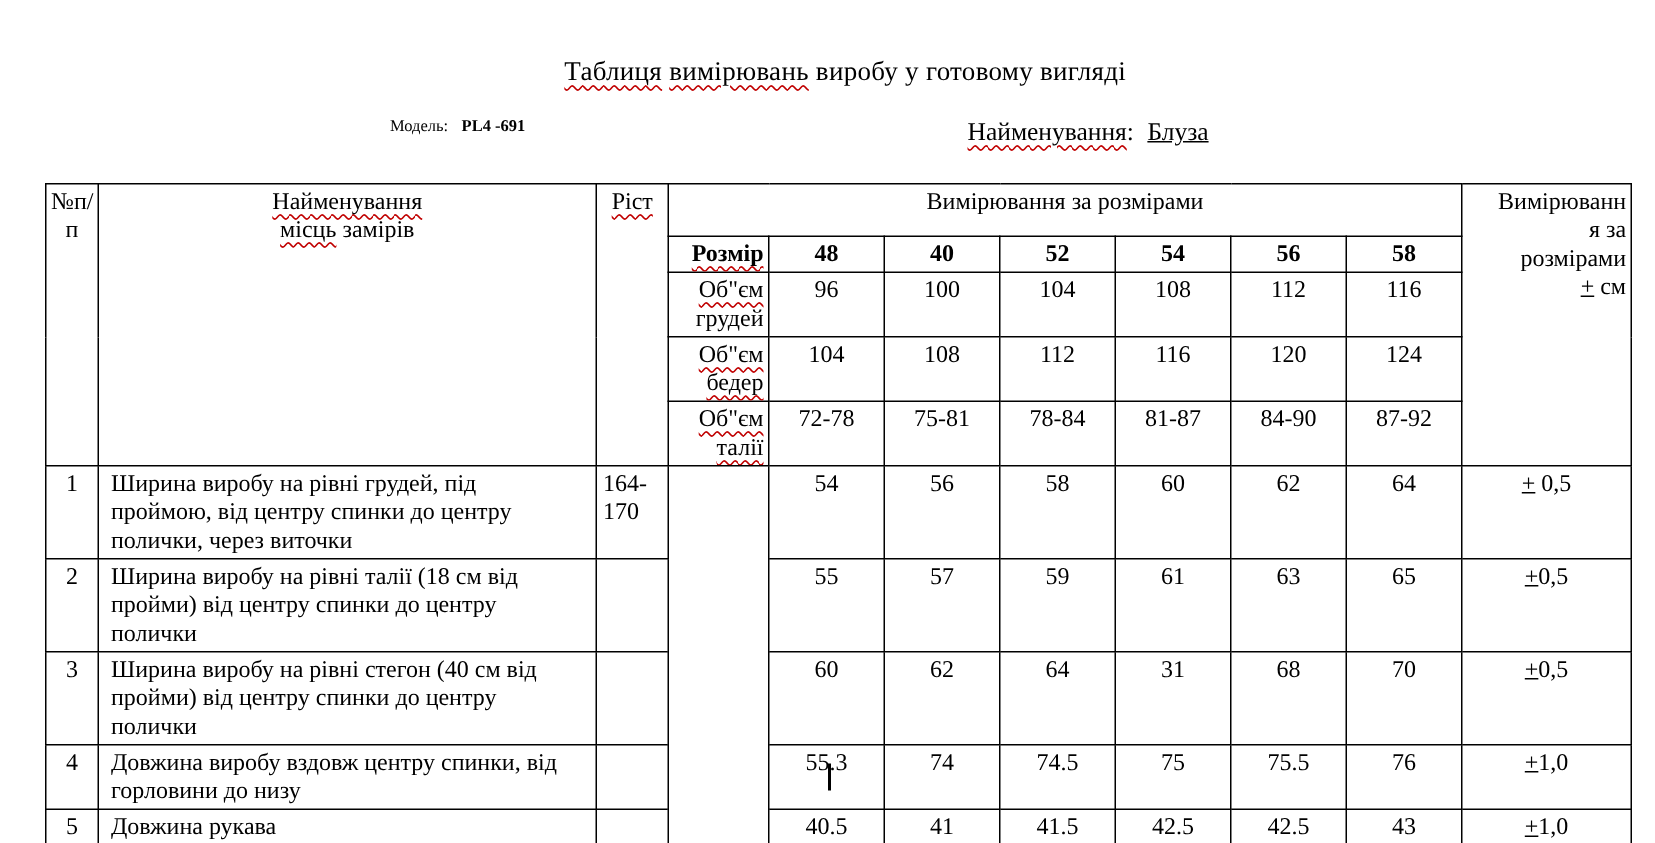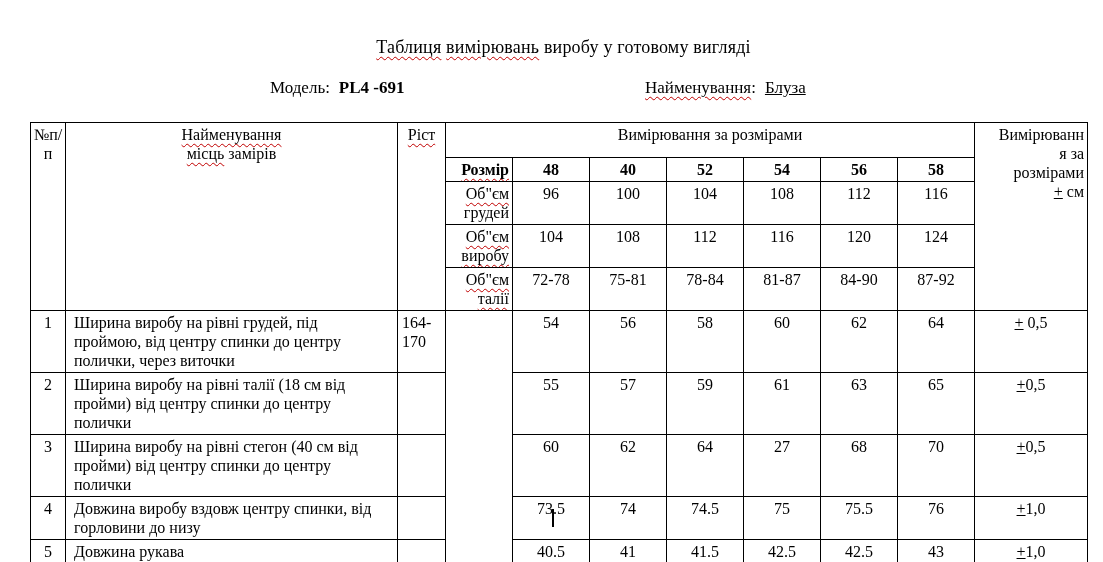"Модель: PL4 -691" .meta-model { font-size: 17px -> 11px; left: 270px -> 260px }
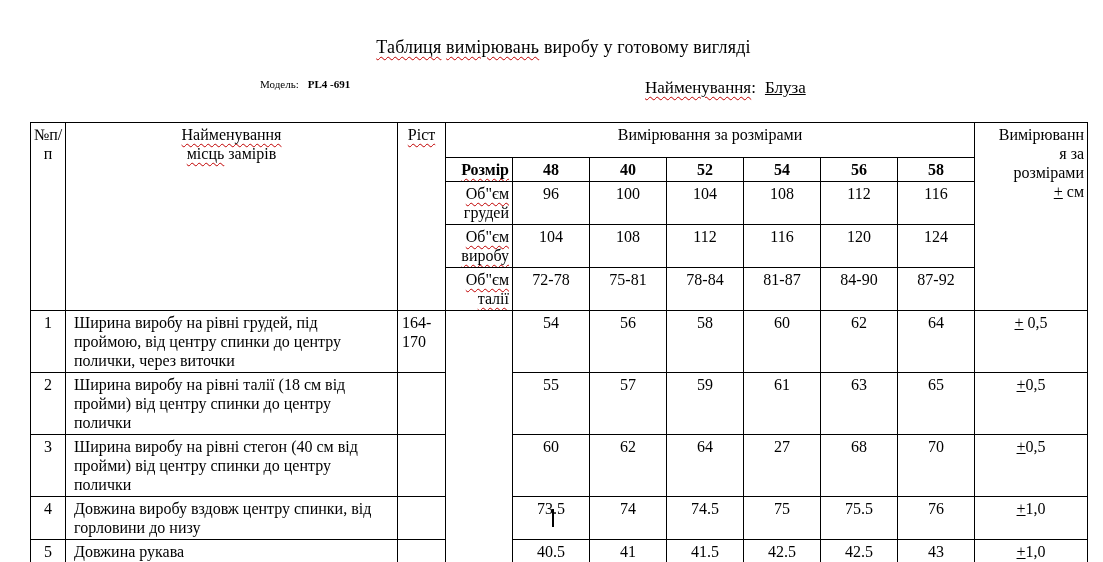"виробу" span.sp { text: виробу -> бедер }
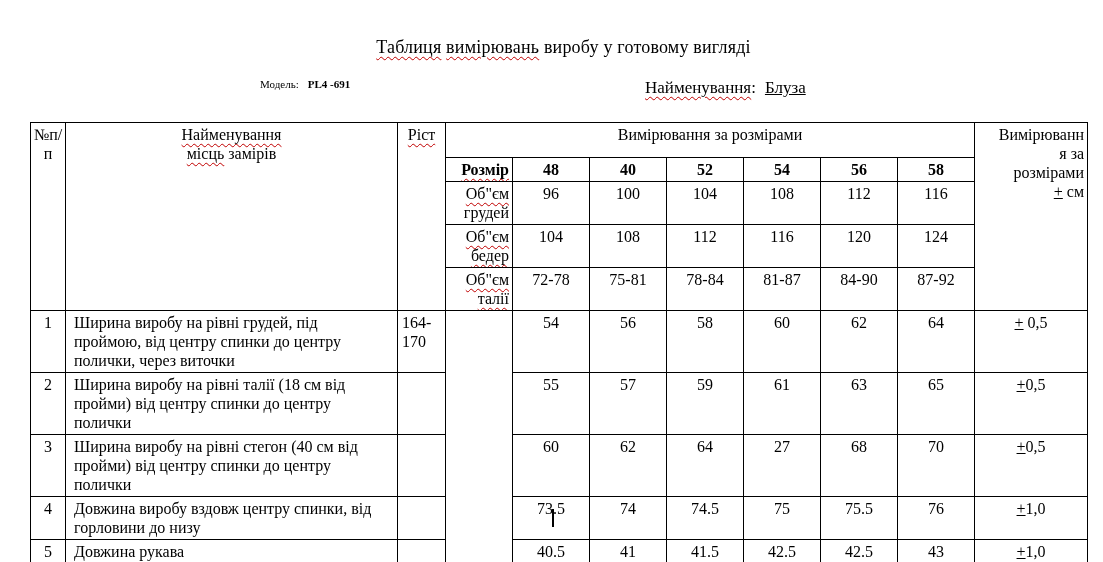"27" td.ctr { text: 27 -> 31 }
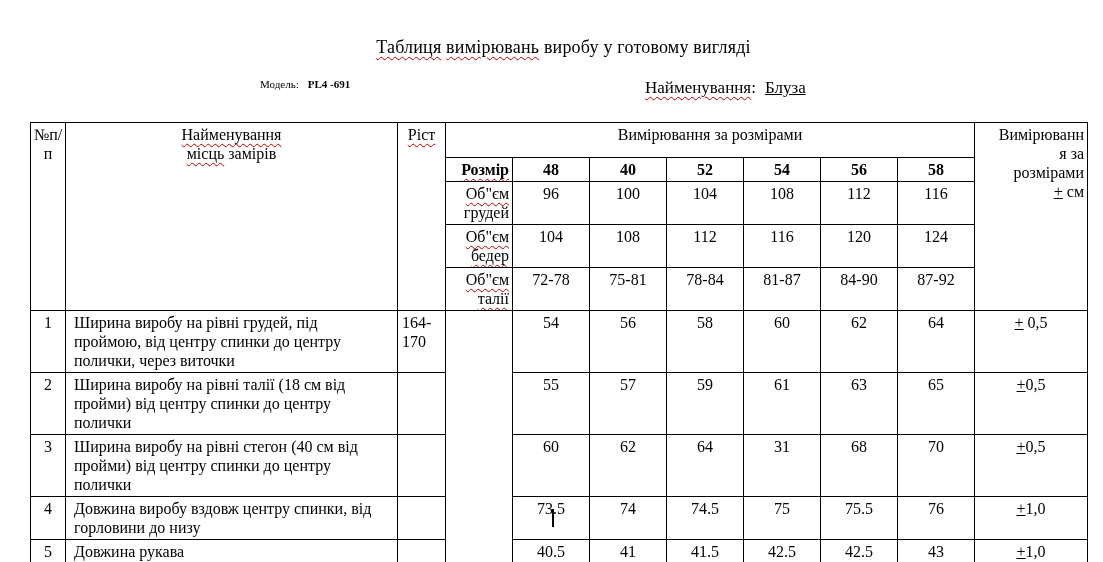"73.5" td.ctr { text: 73.5 -> 55.3 }
